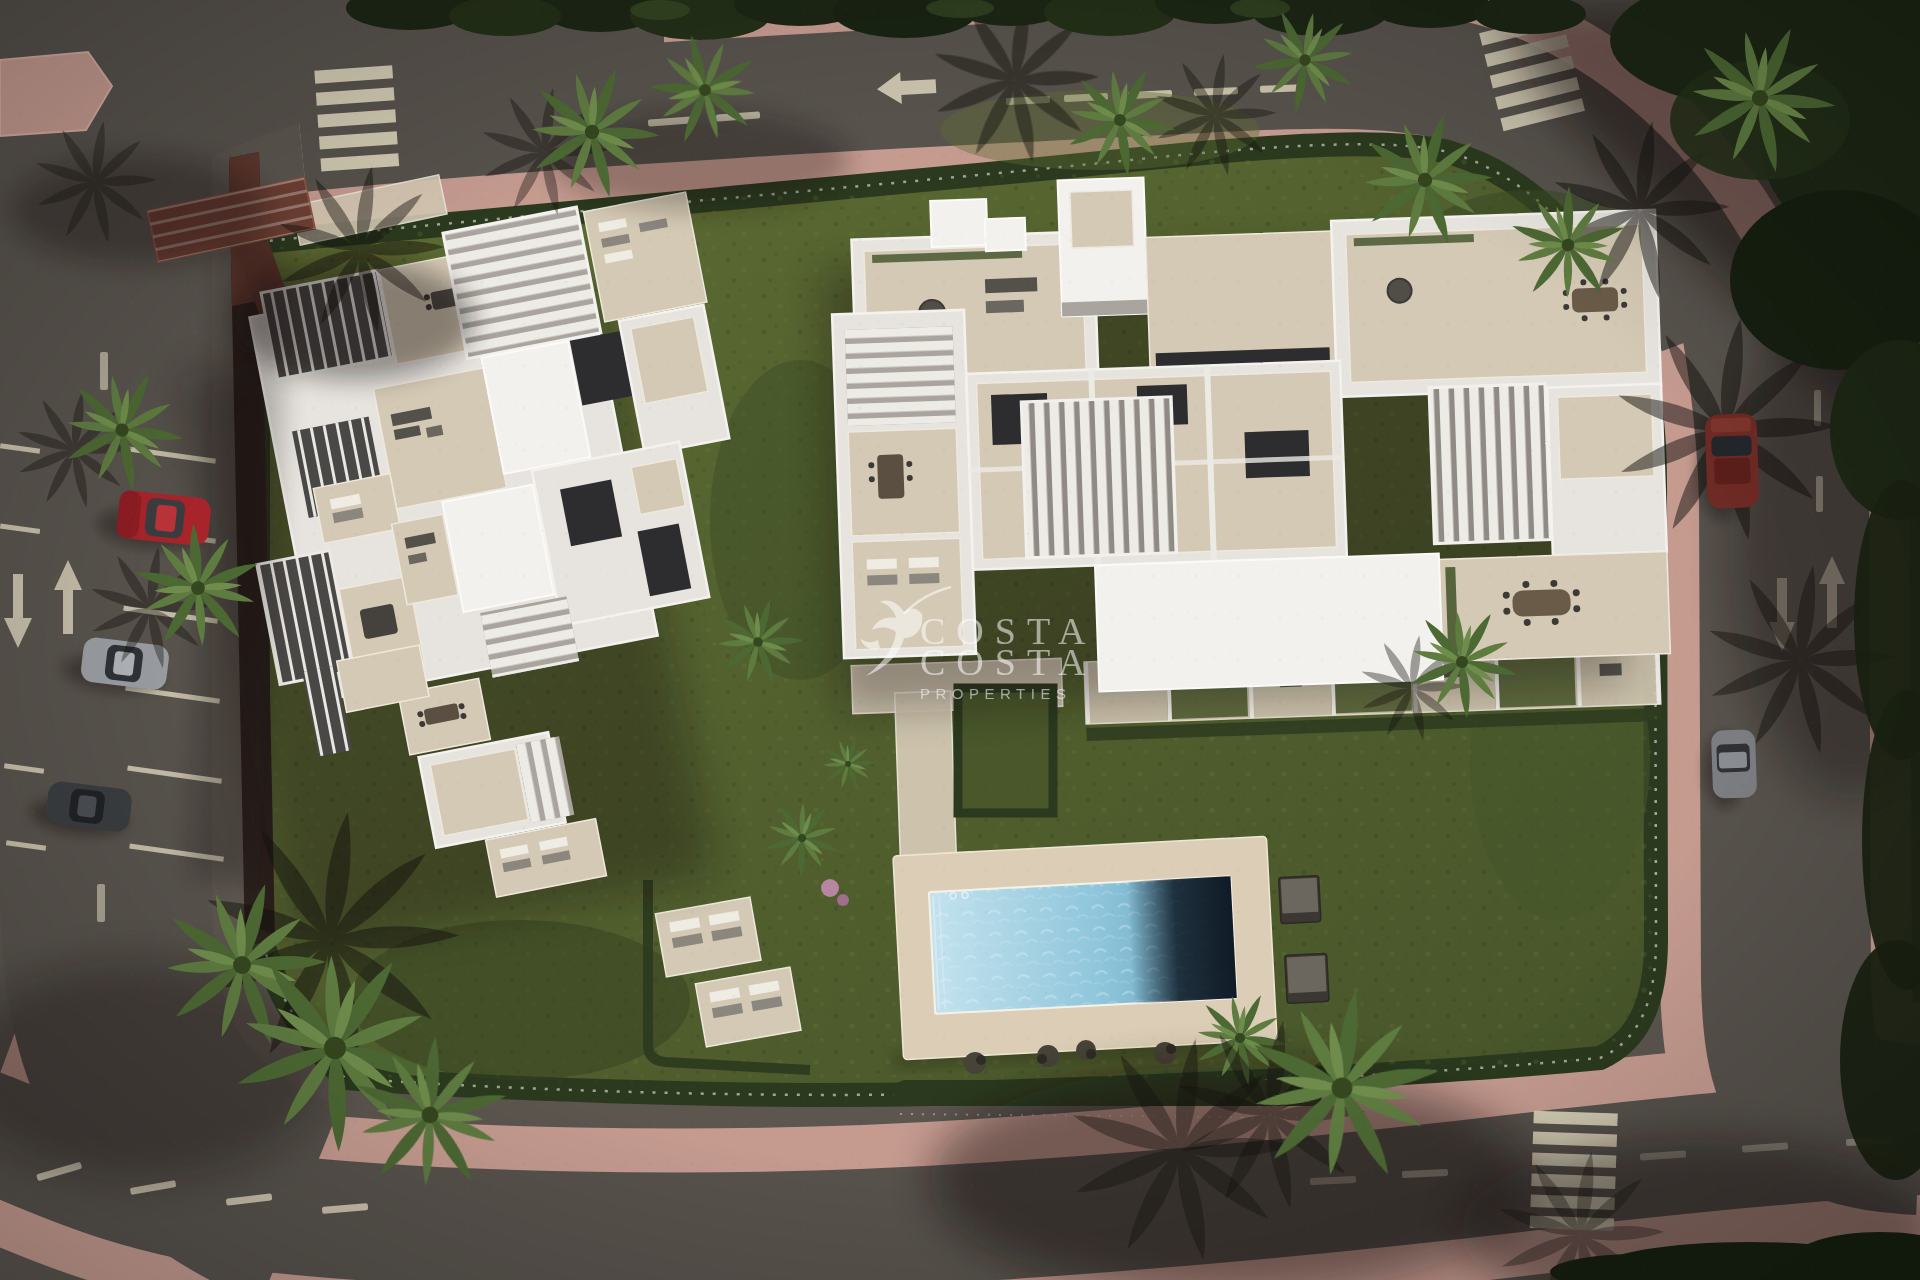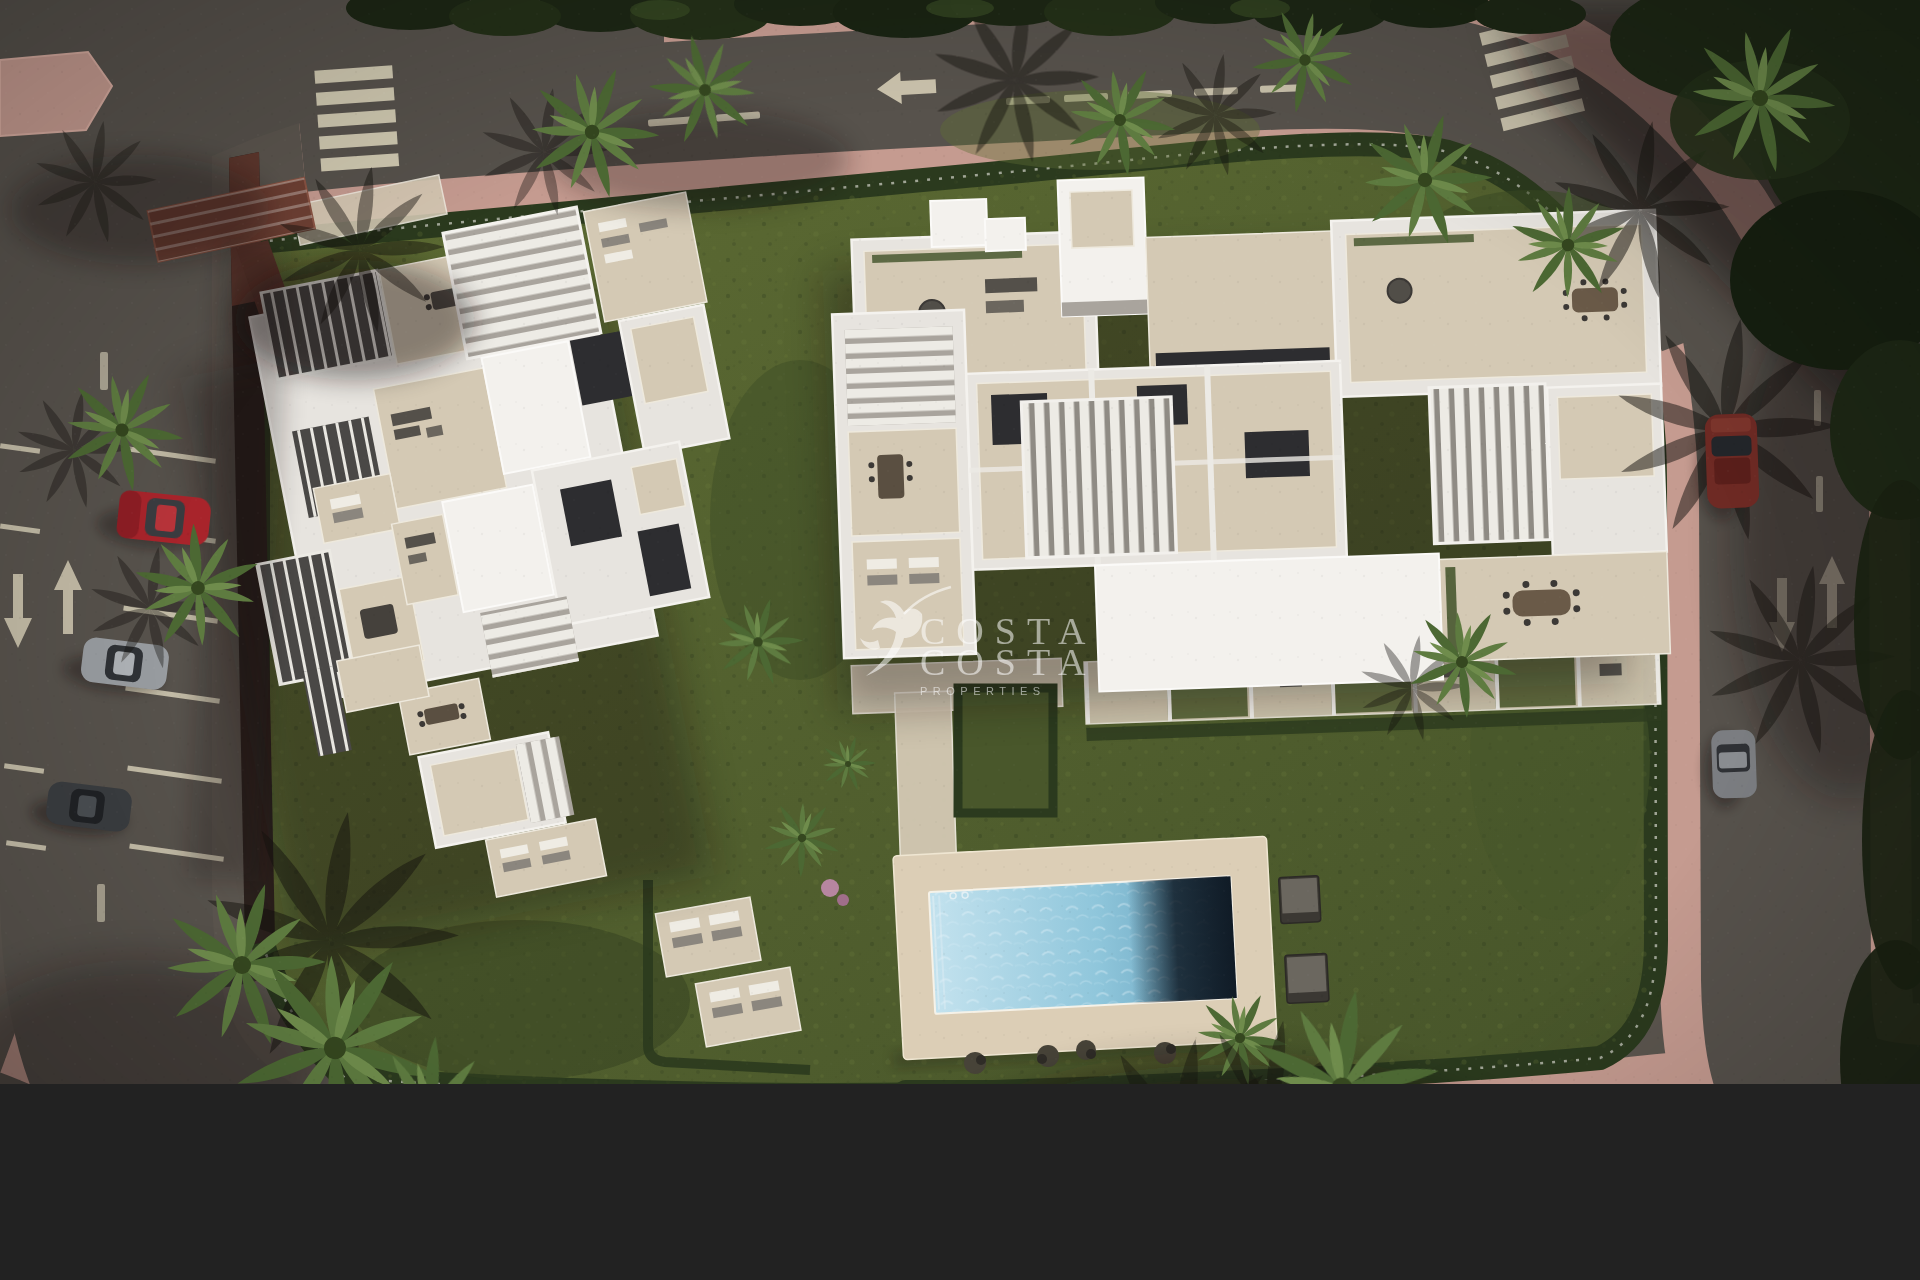"COSTA" .stage { height: 1084px -> 1280px }
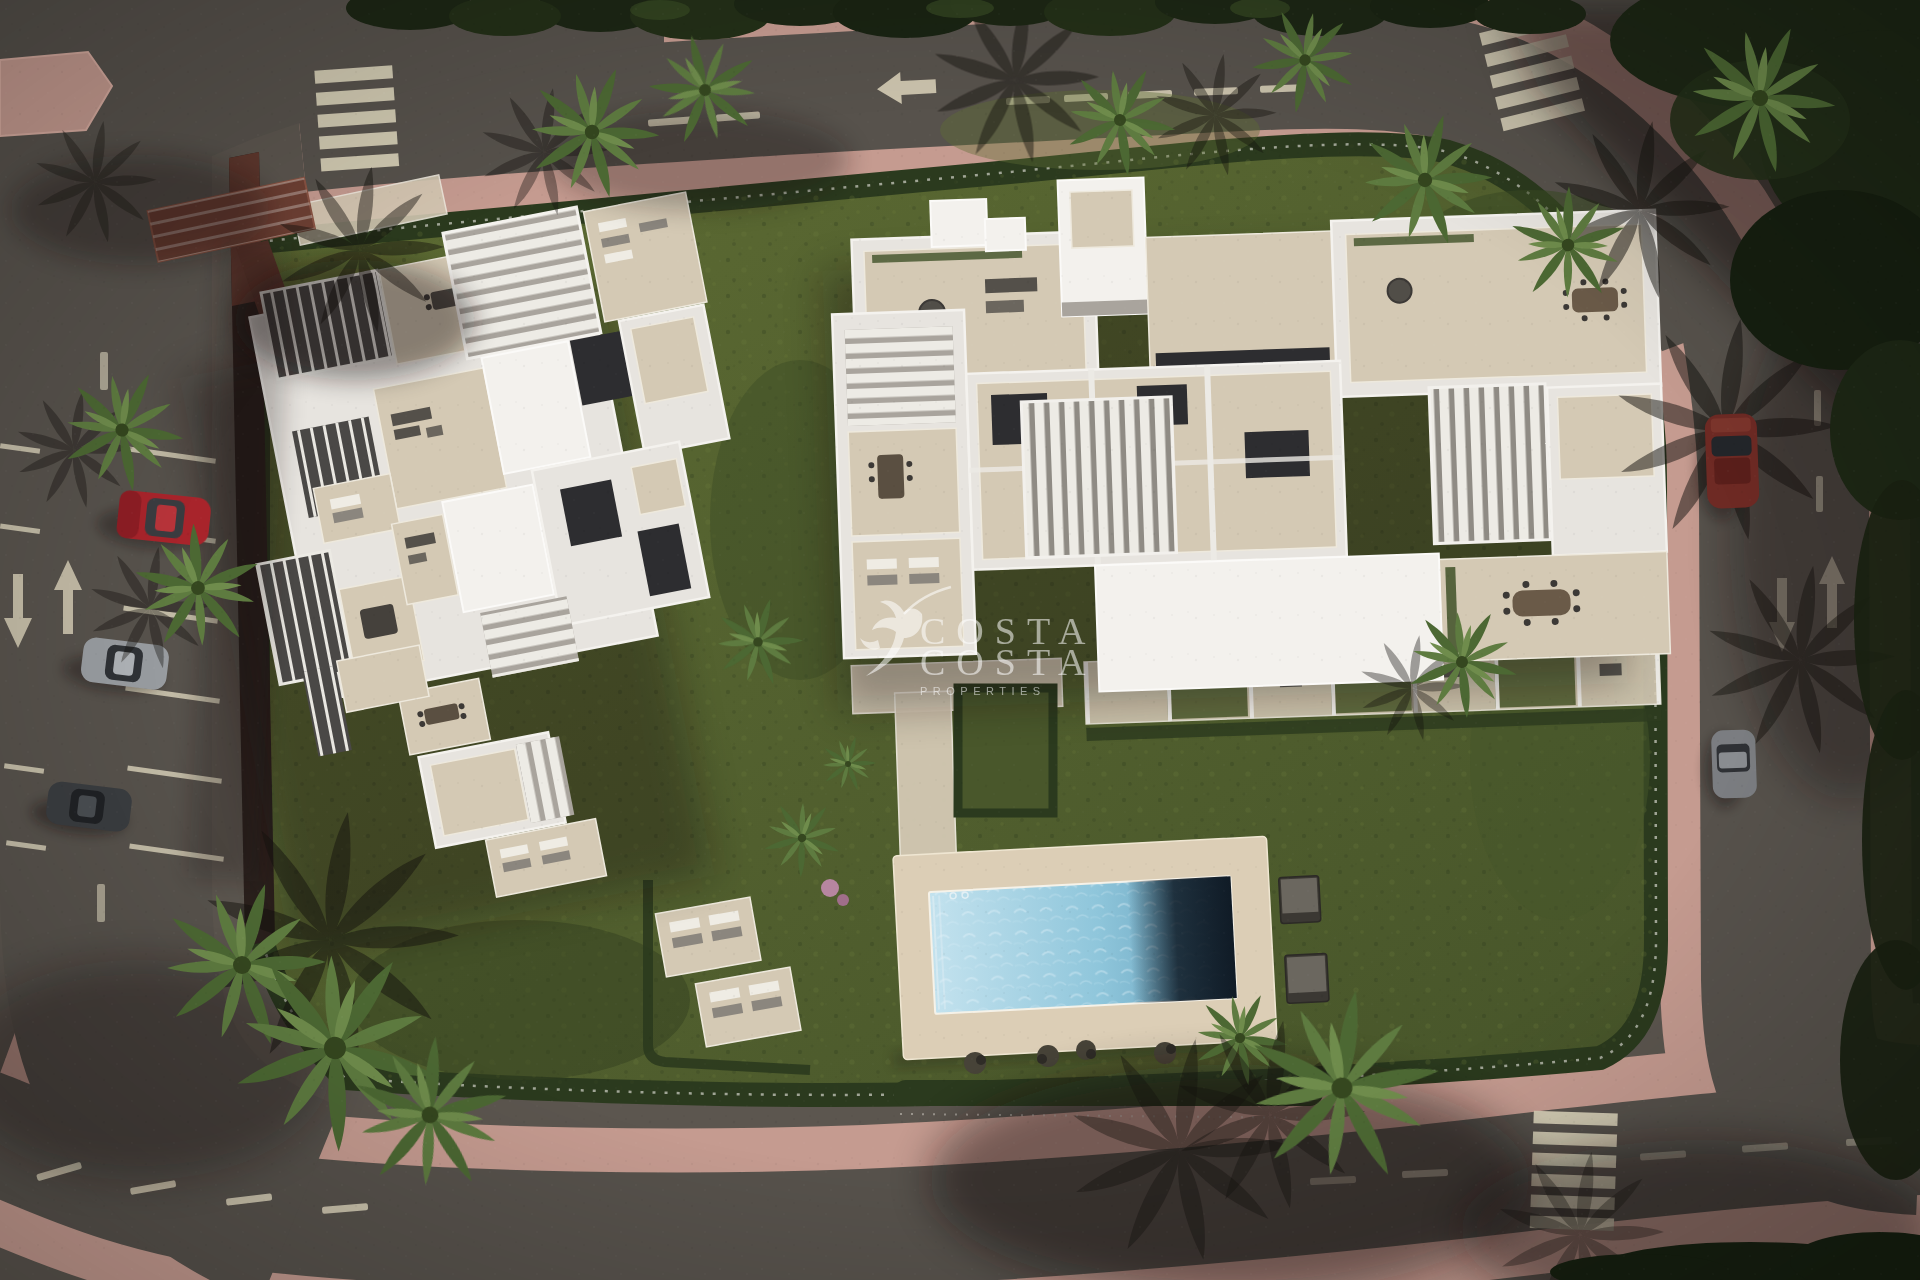"PROPERTIES" .wm-small { font-size: 11px -> 15px }
